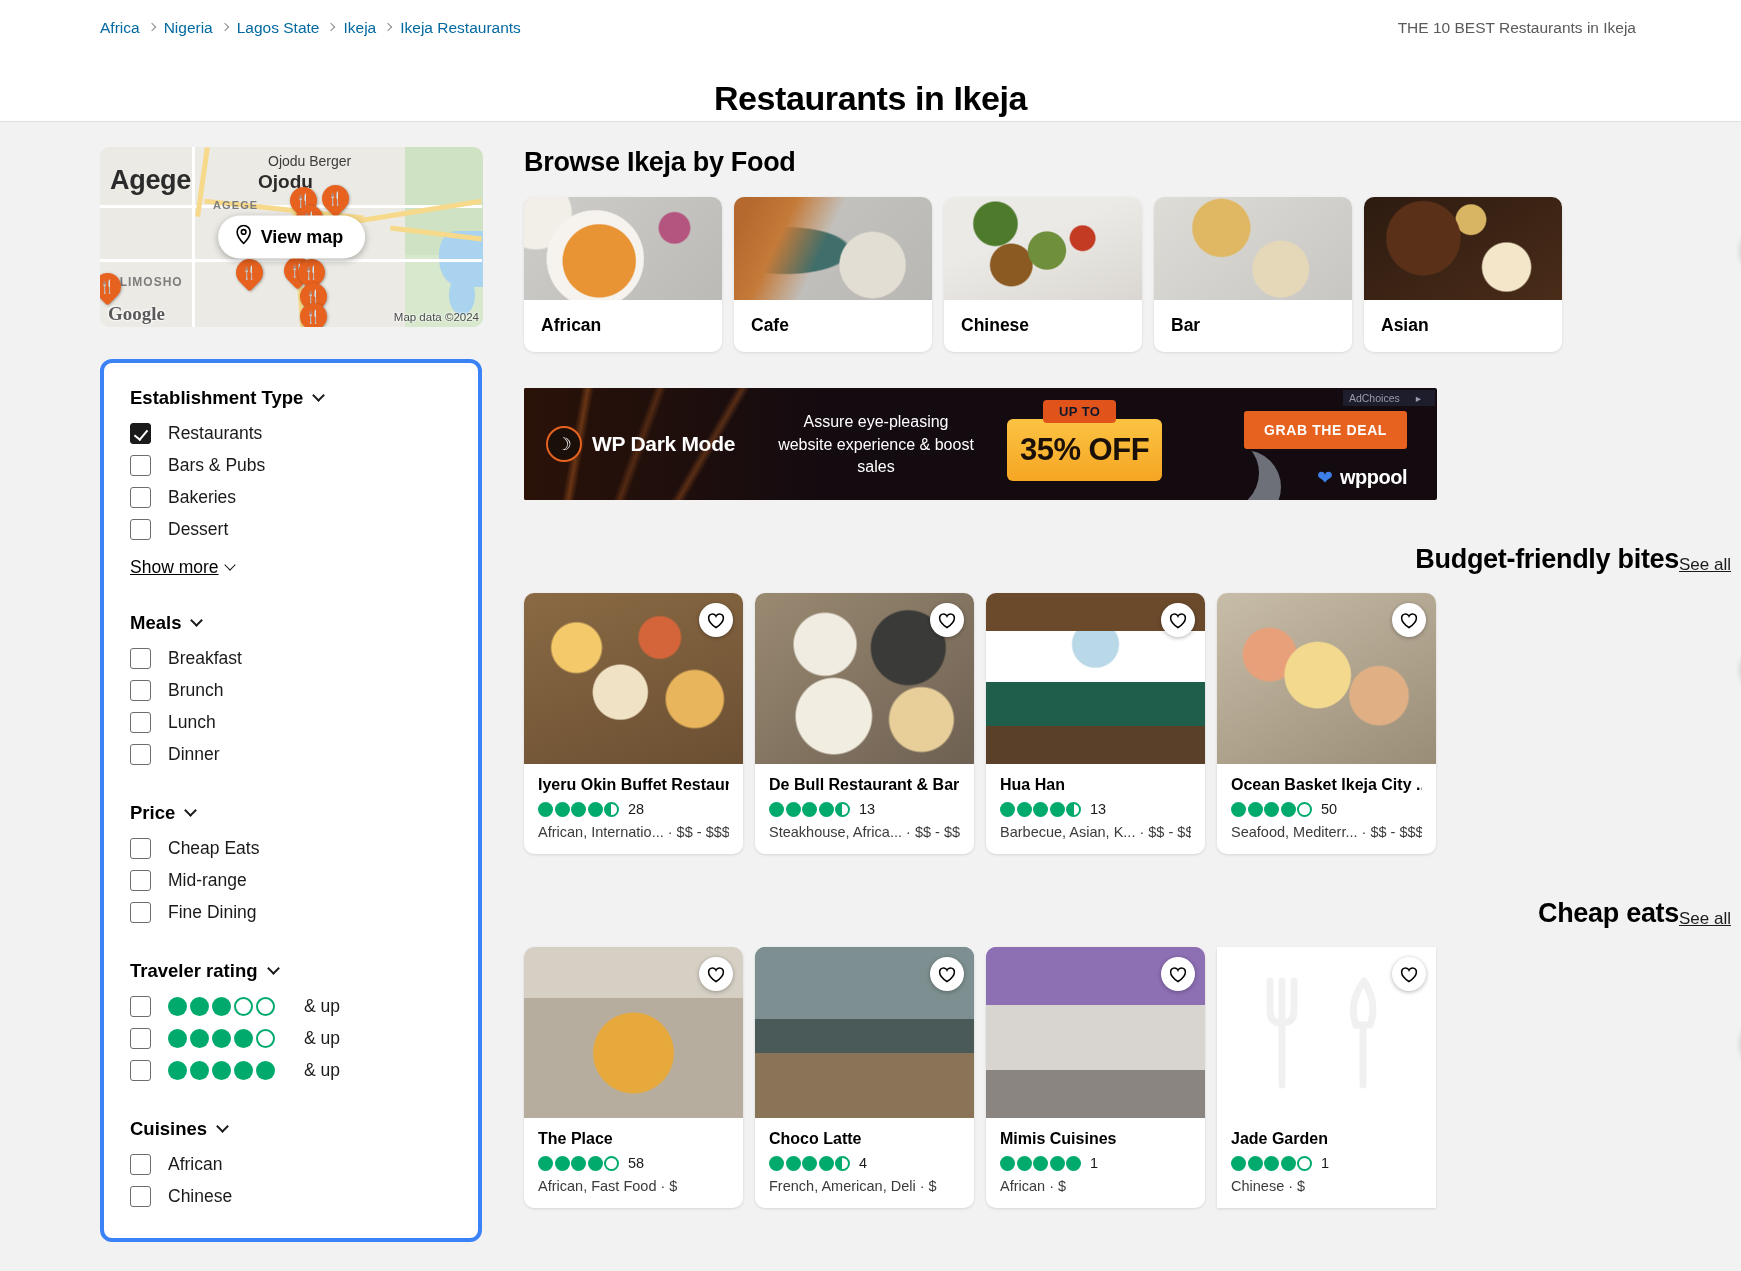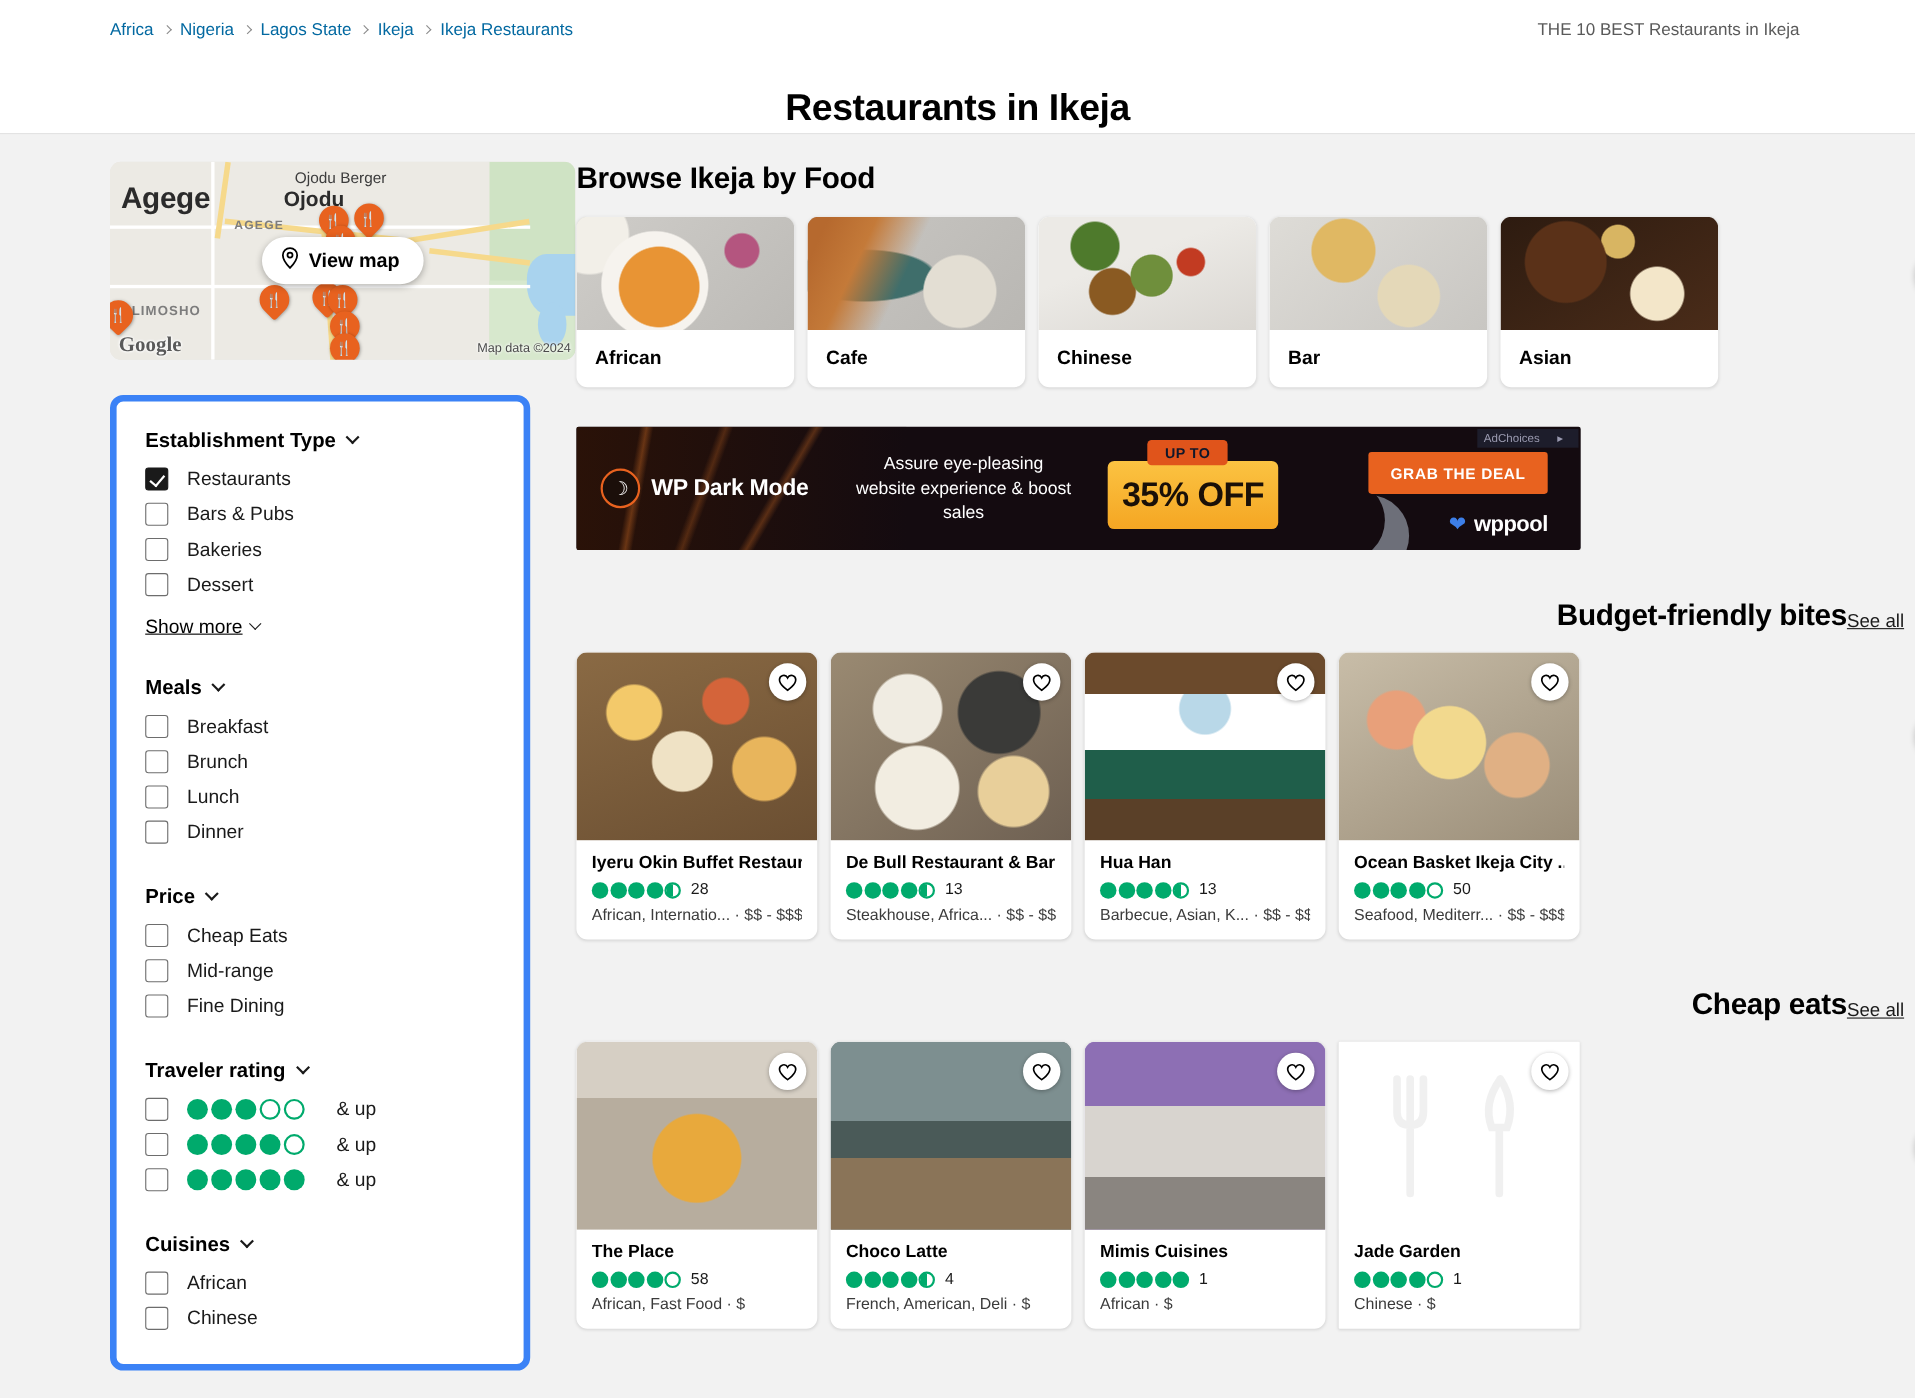"Agege" .map-card { width: 423px -> 383px }
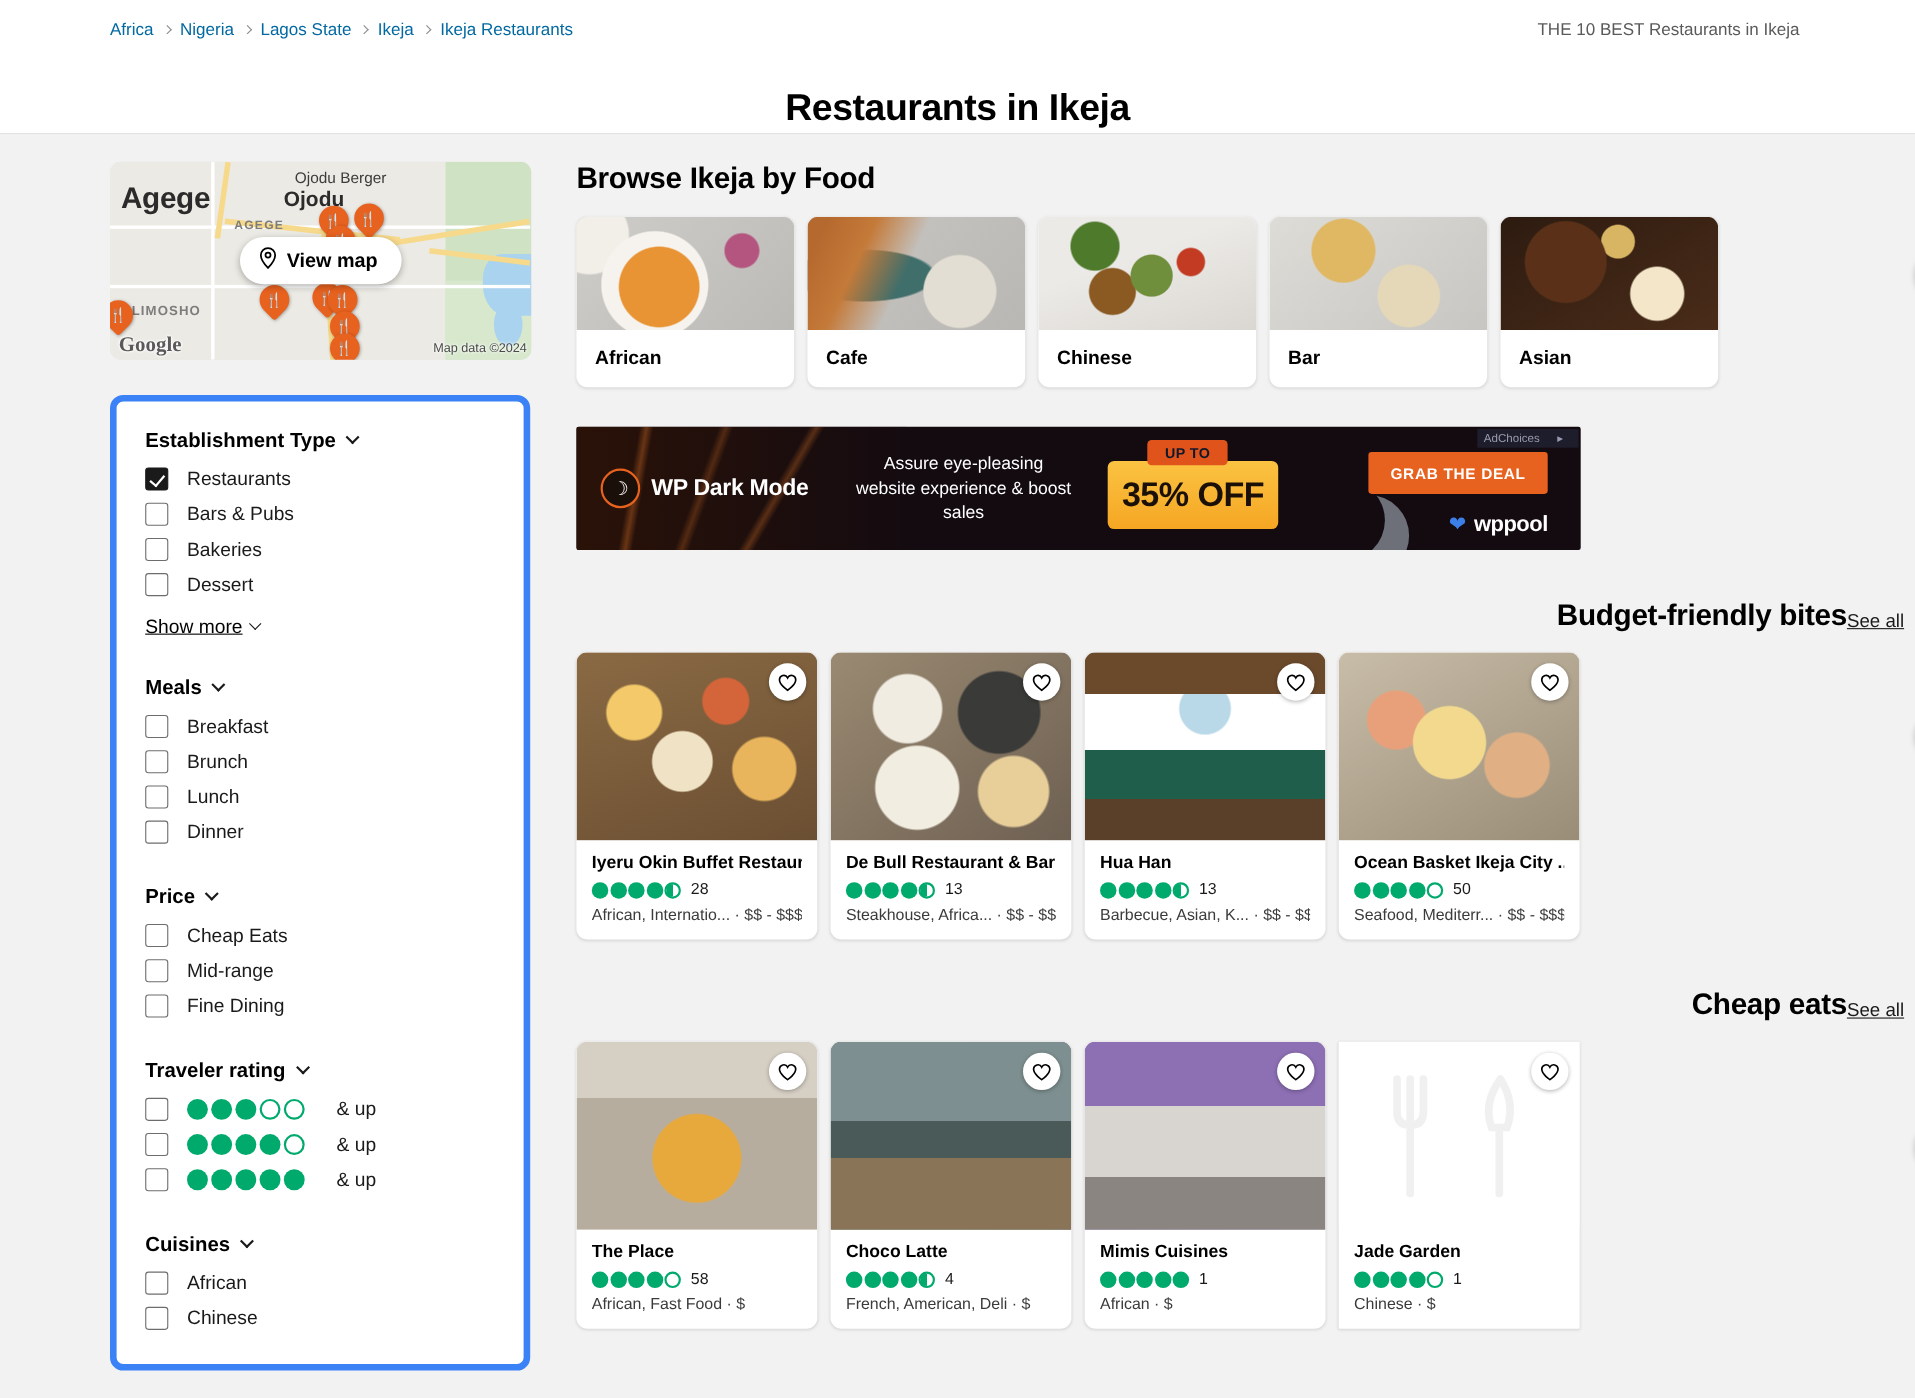"Establishment Type" .filter-card { border: 6px solid #3b82f6 -> 4px solid #3b82f6 }
